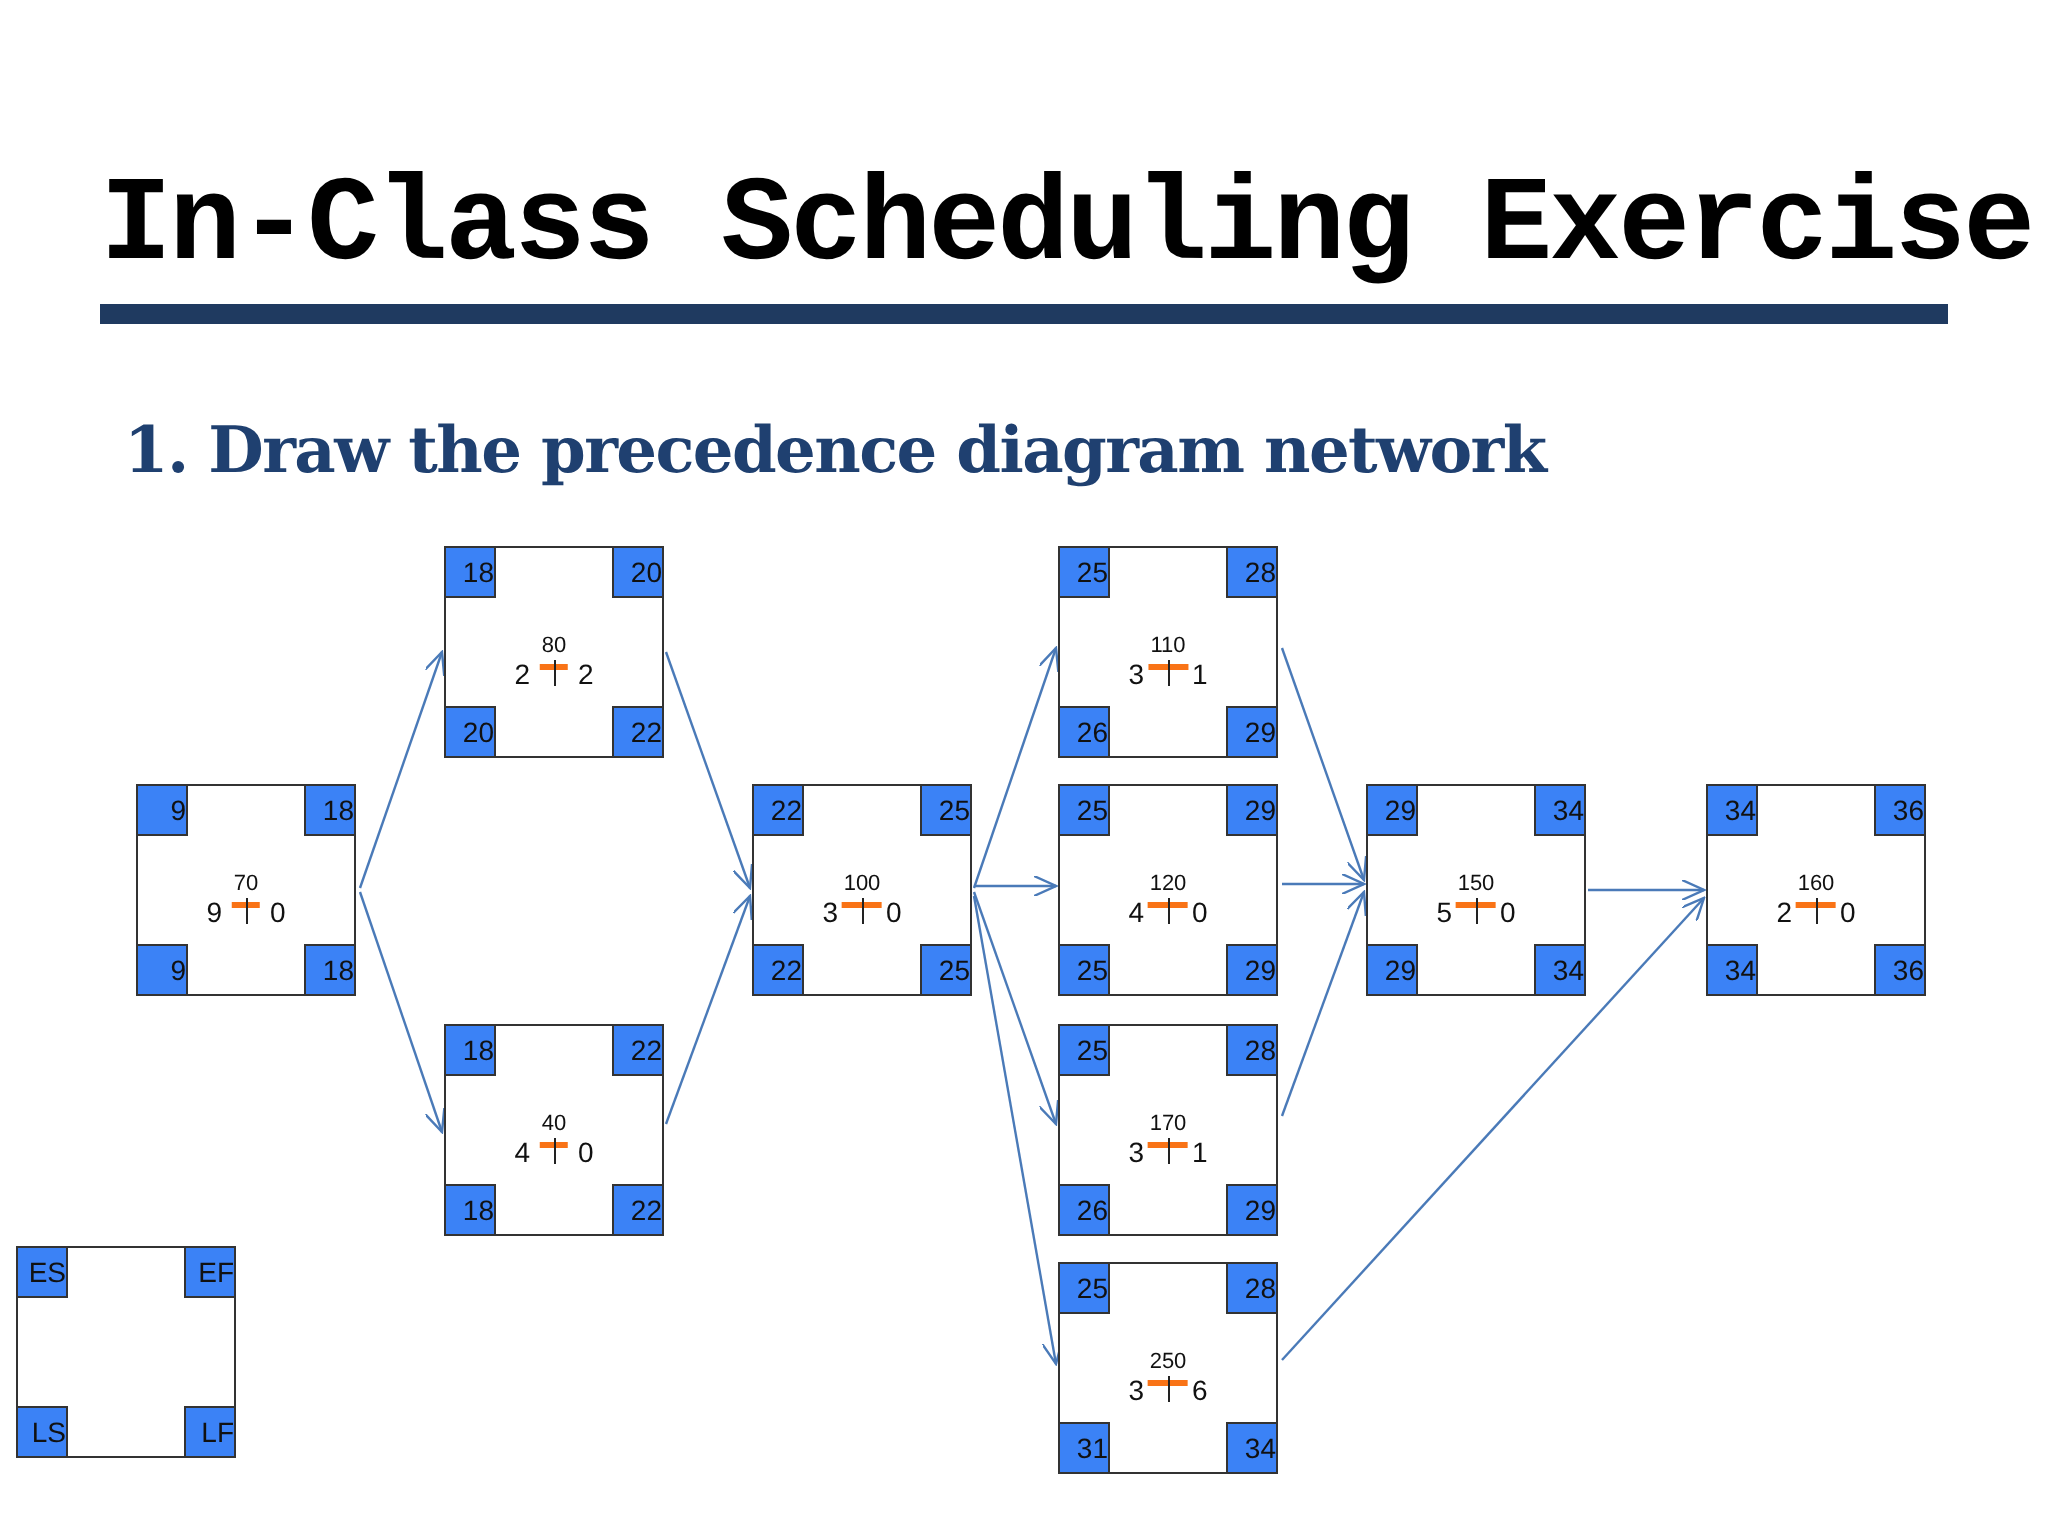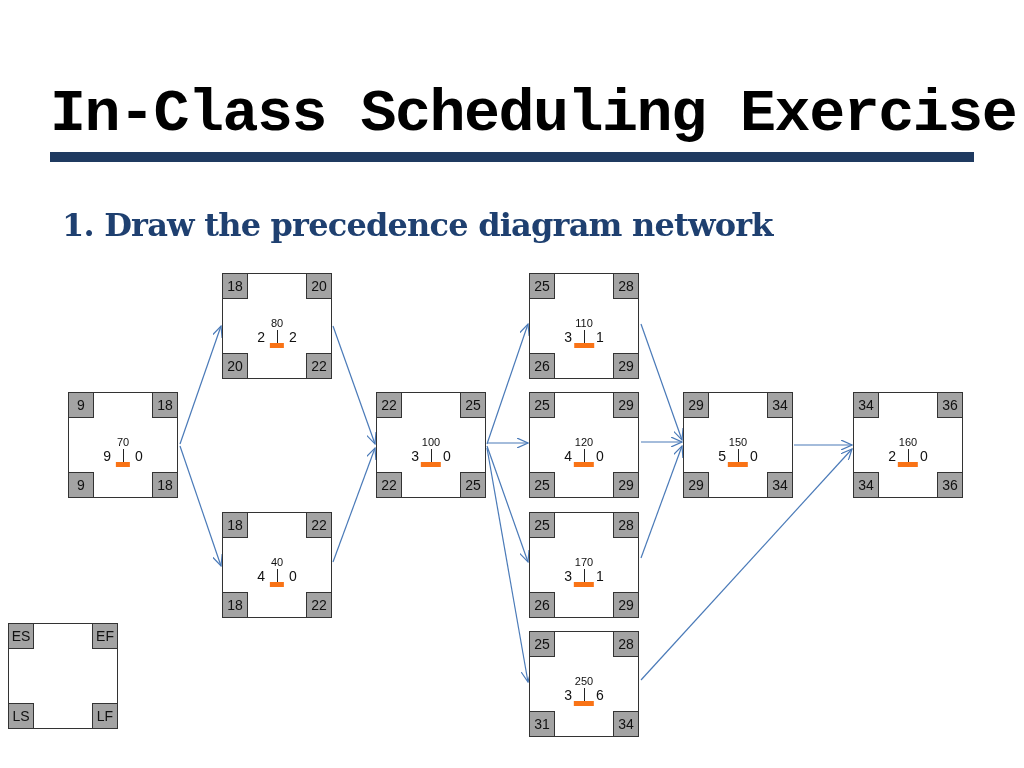"18" .corner { background: #a3a3a3 -> #3b82f6; text-align: center -> right }
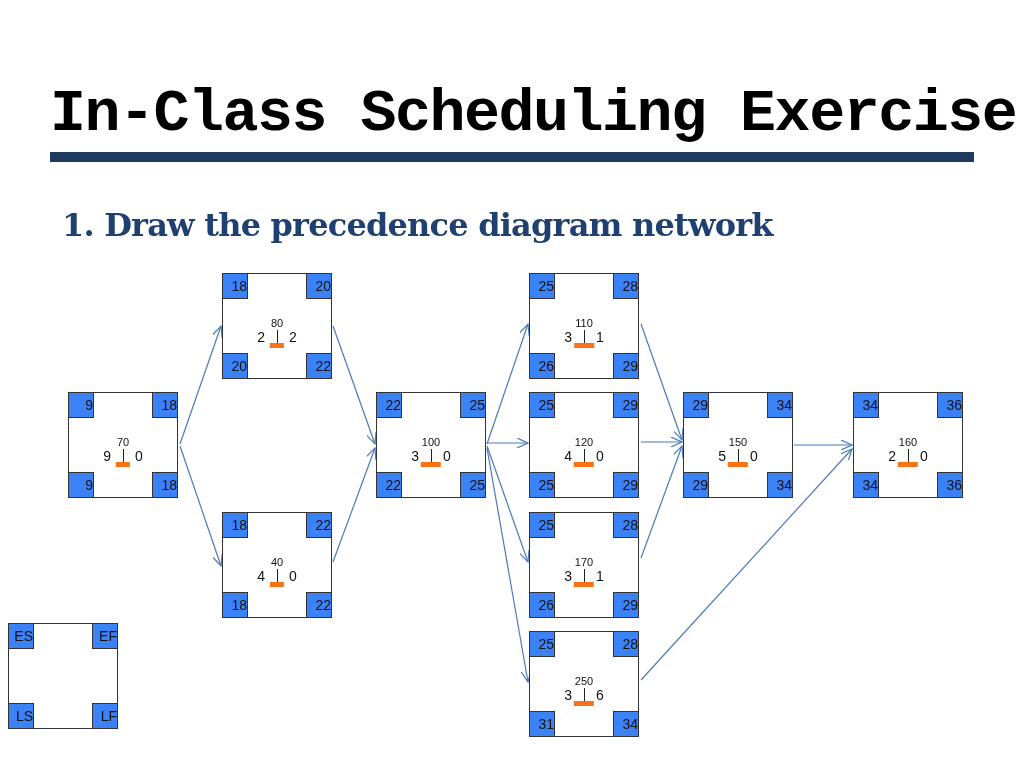"80" .act { border-bottom: 5px solid #f97316 -> 3px solid #f97316; padding: 0 1px 14px -> 0 1px 3px }
